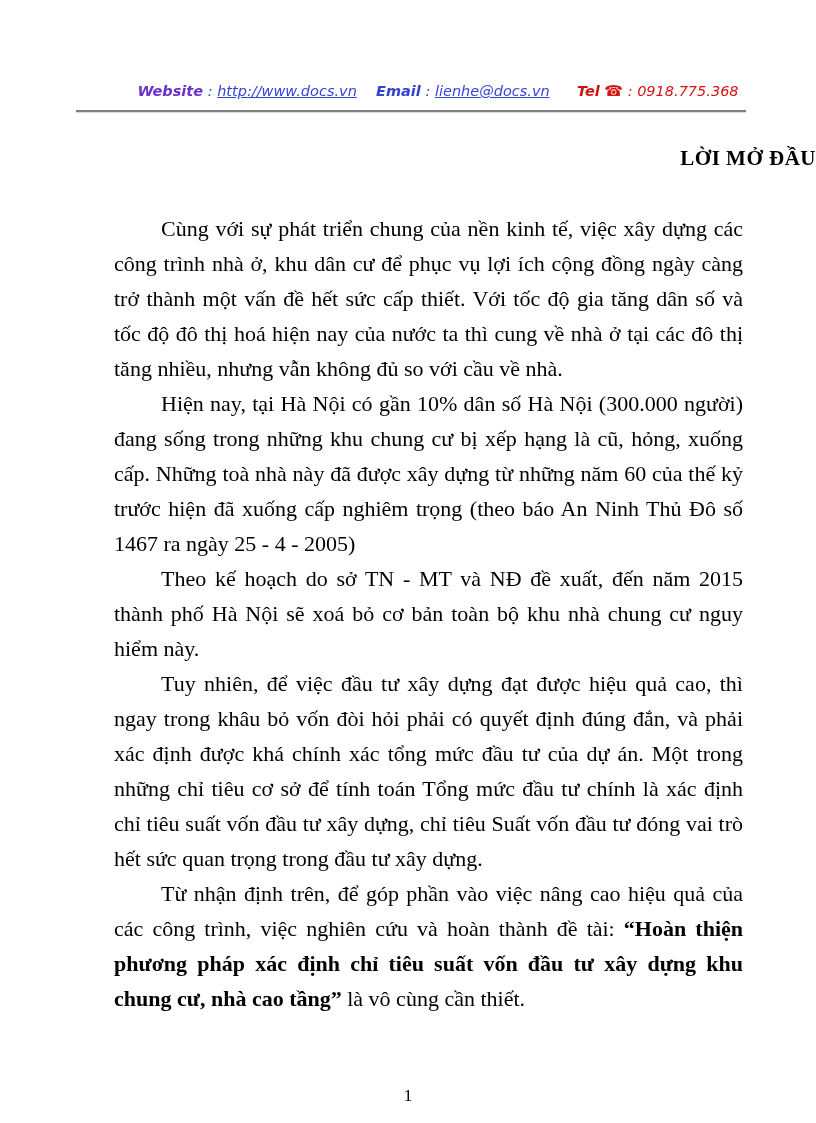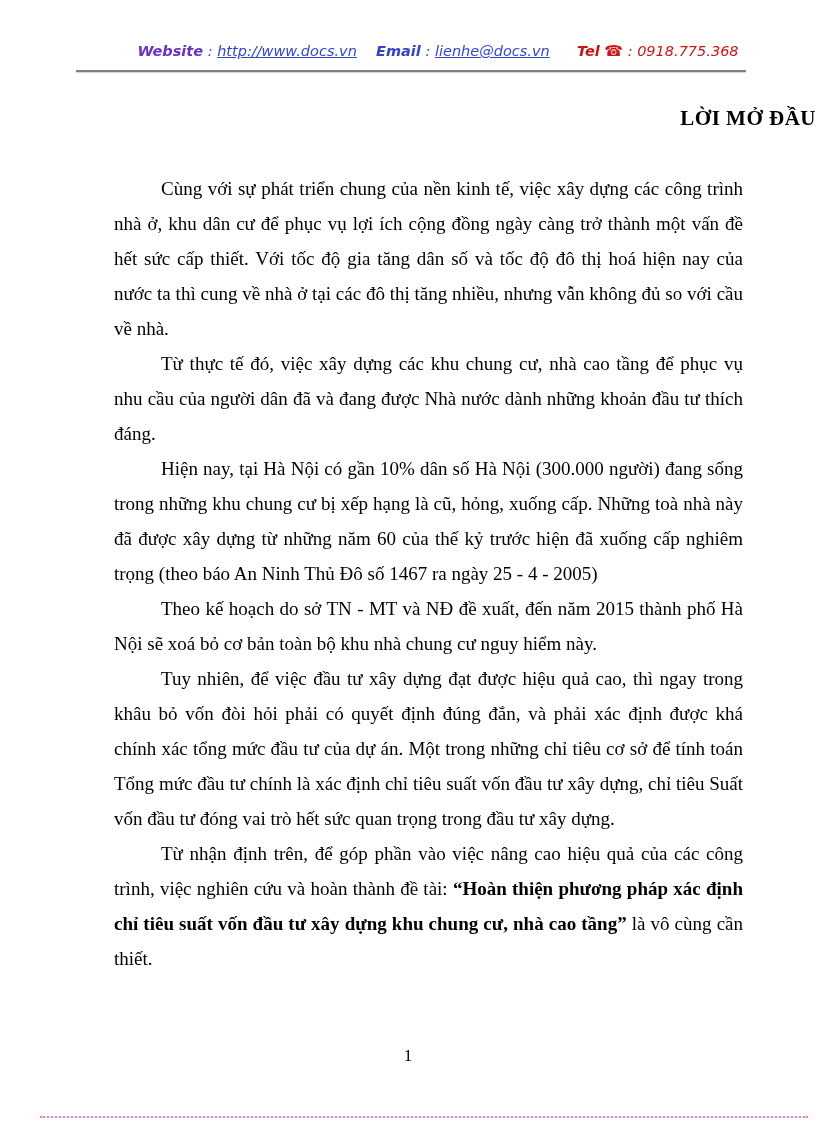"Website : http://www.docs.vn Email :" .page { margin-top: none -> 40px }
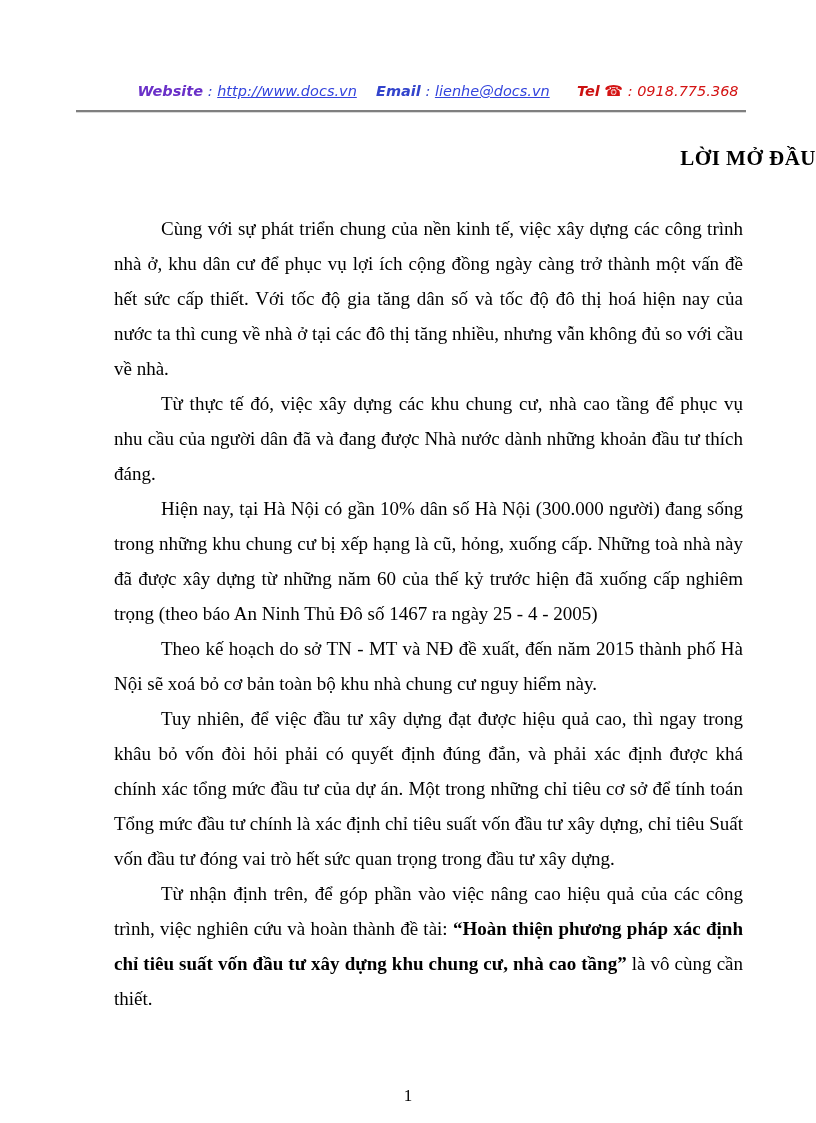"Cùng với sự phát triển" .doc-body { font-size: 19px -> 22px }
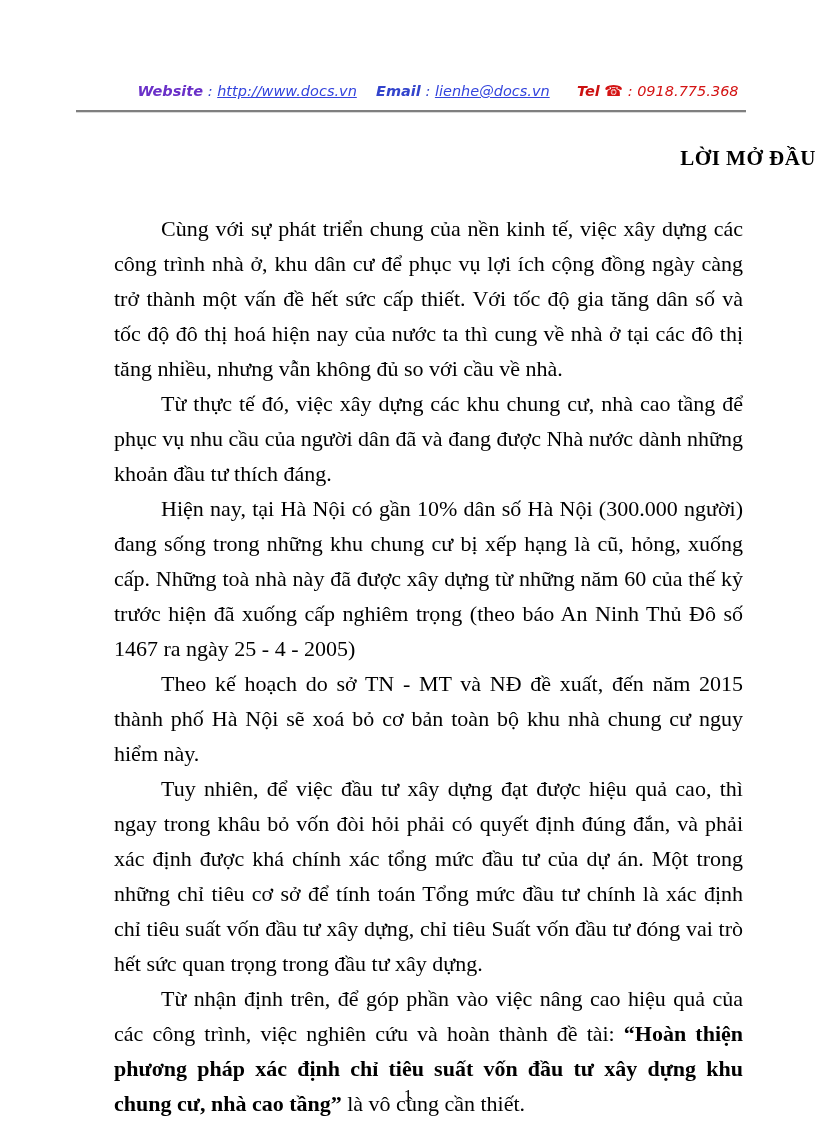"Từ thực tế đó, việc" p { html: <p>Từ thực tế đó, việc xây dựng các khu chung cư, nhà cao tầng để phục vụ nhu cầu của người dân đã và đang được Nhà nước dành những khoản đầu tư thích đáng.</p> -> none }
